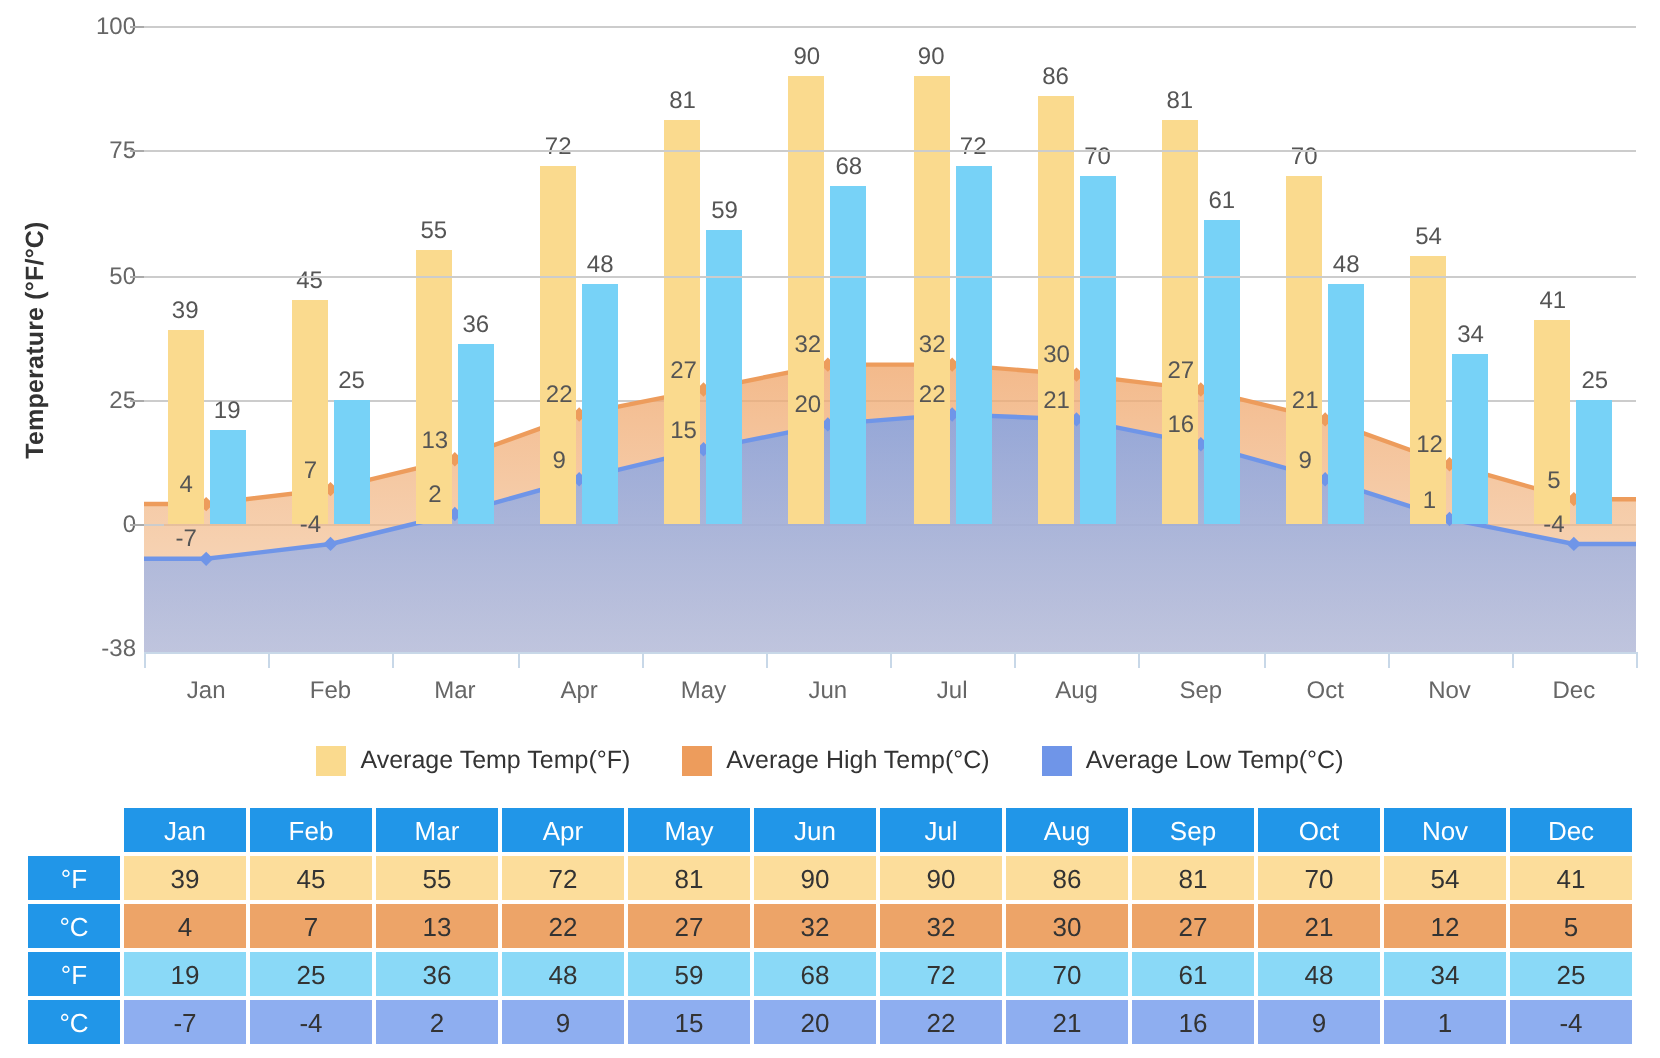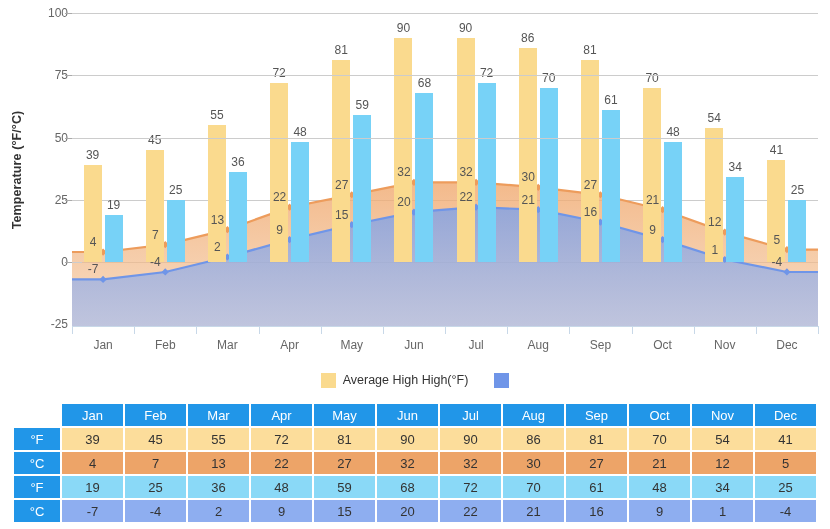"-25" div.y-tick-label { text: -25 -> -38 }
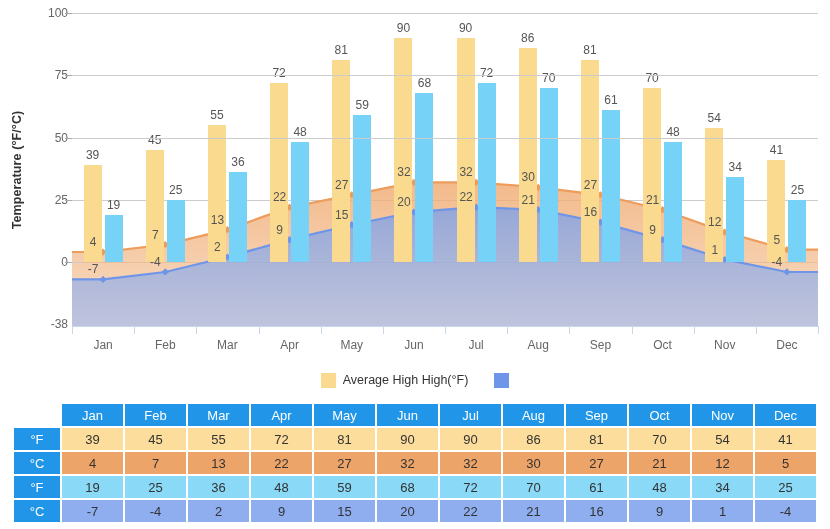"Average High High(°F)" div.legend-text { text: High High -> Temp Temp }
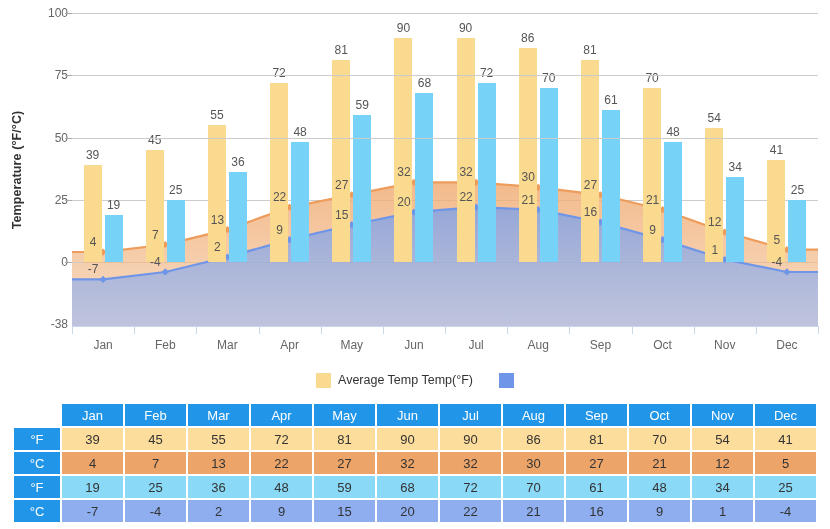"Average High Temp(°C)" div.legend-item { html: none -> <div> <div></div> <div>Average High Temp(°C)</div> </div> }
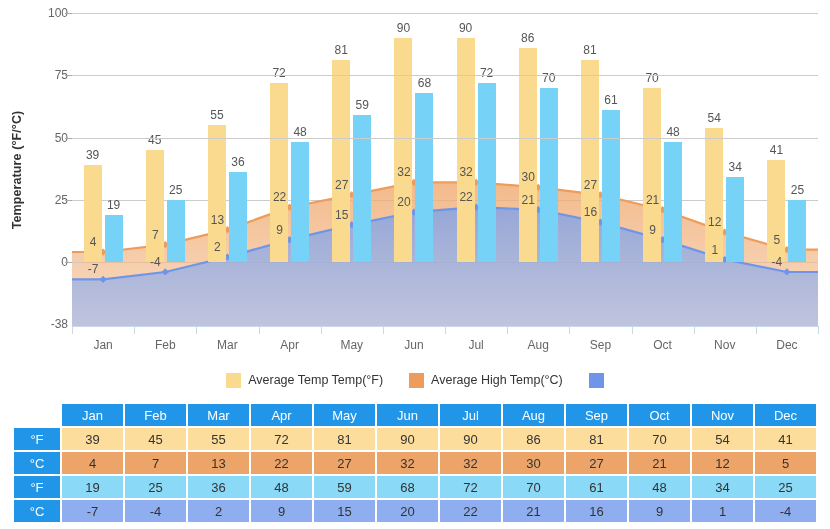"Average Low Temp(°C)" div.legend-text { html: none -> <div>Average Low Temp(°C)</div> }
